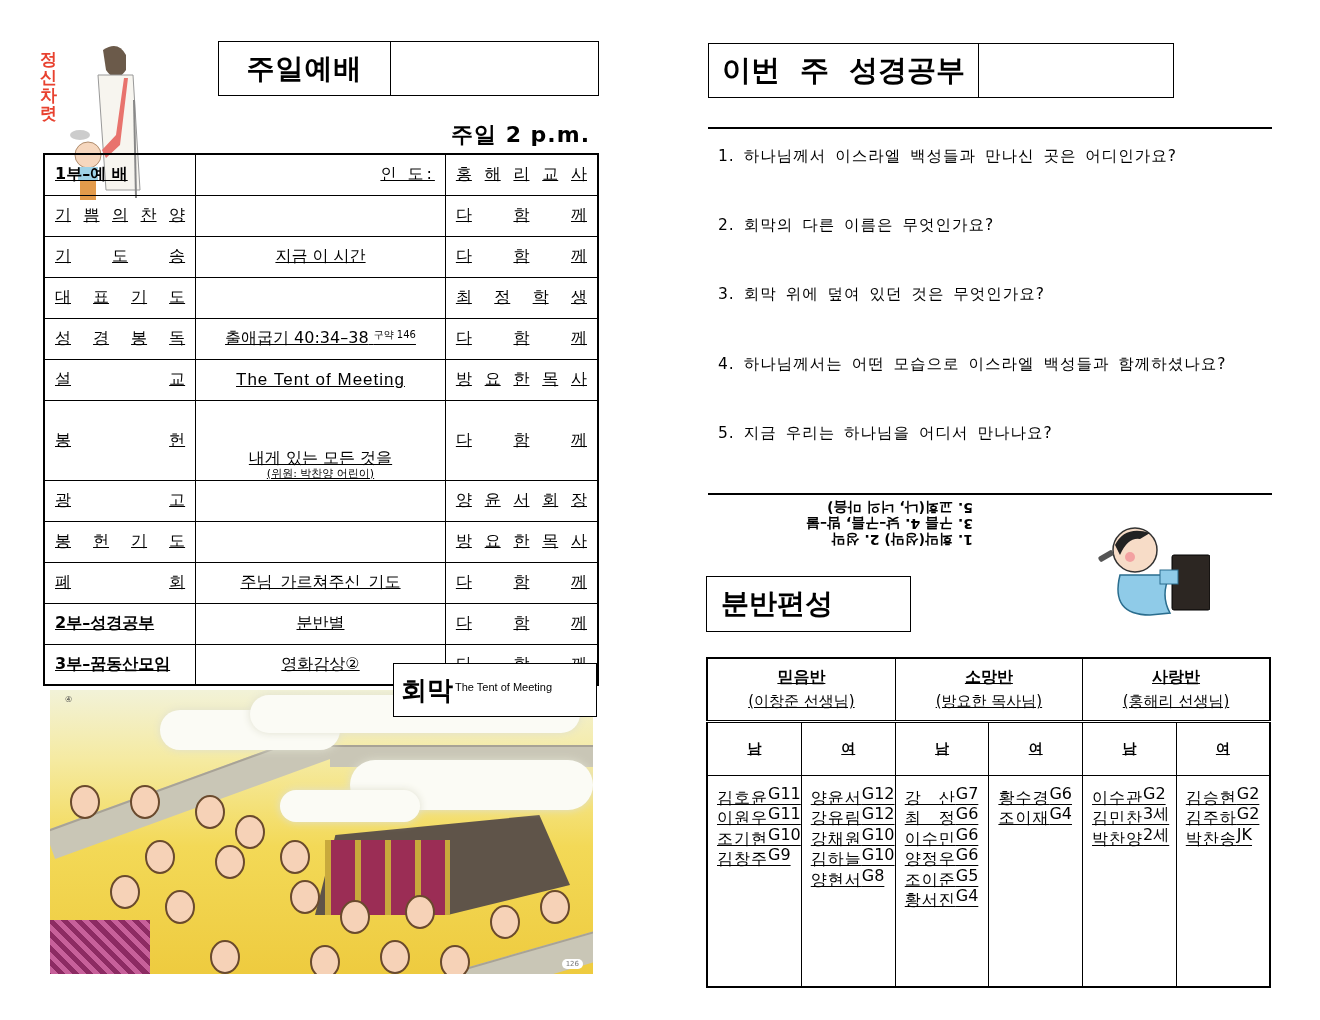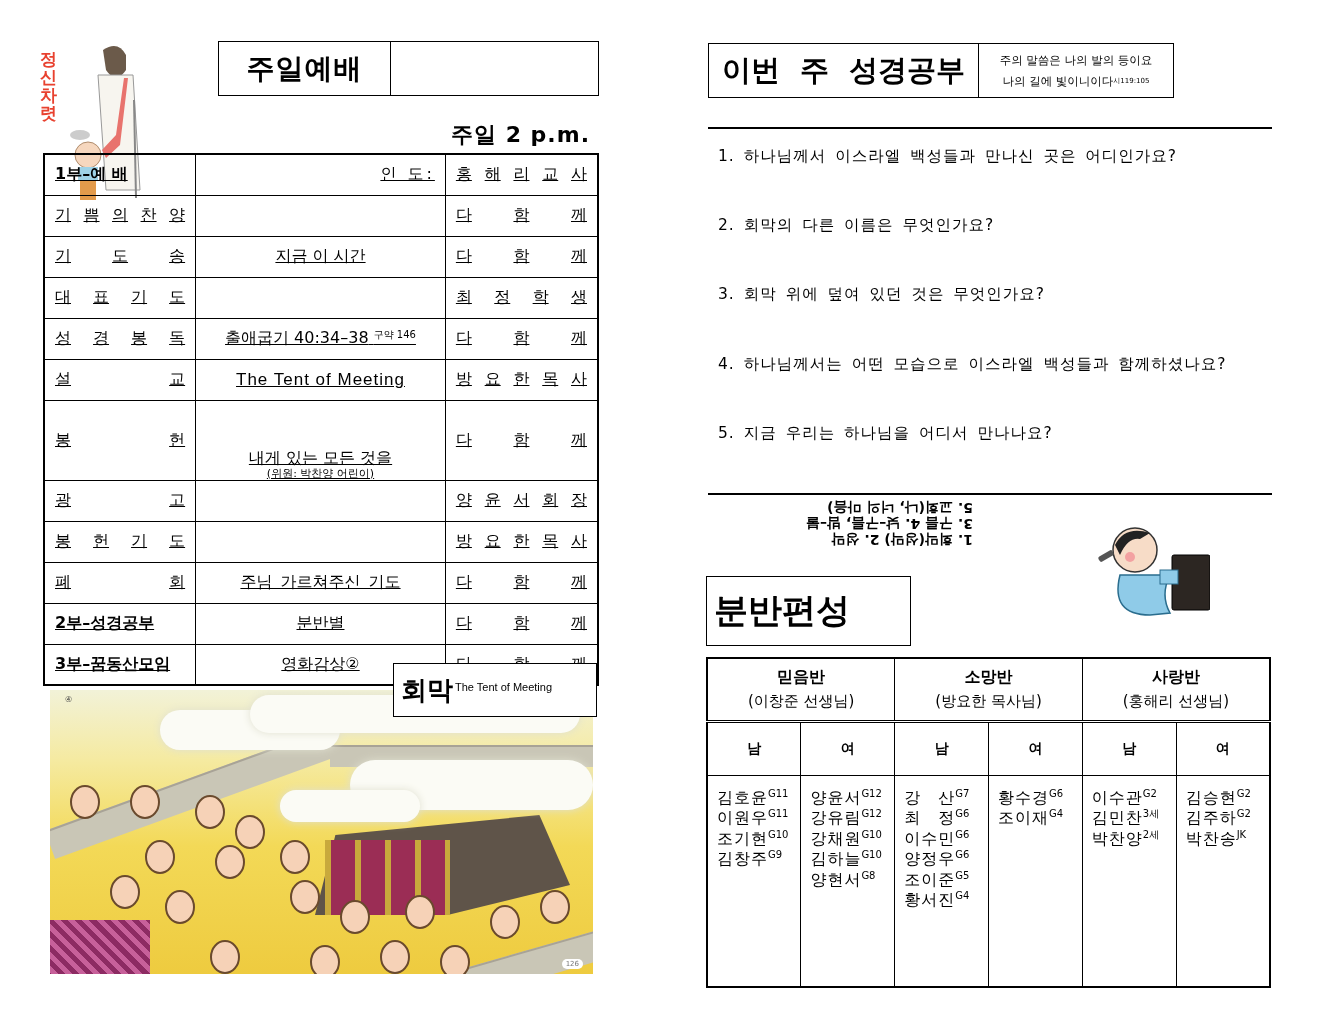"주의 말씀은 나의 발의 등이요" div.verse { html: <div> <span>주의 말씀은 나의 발의 등이요</span><br> <span>나의 길에 빛이니이다</span><sup>시119:105</sup> </div> -> none }
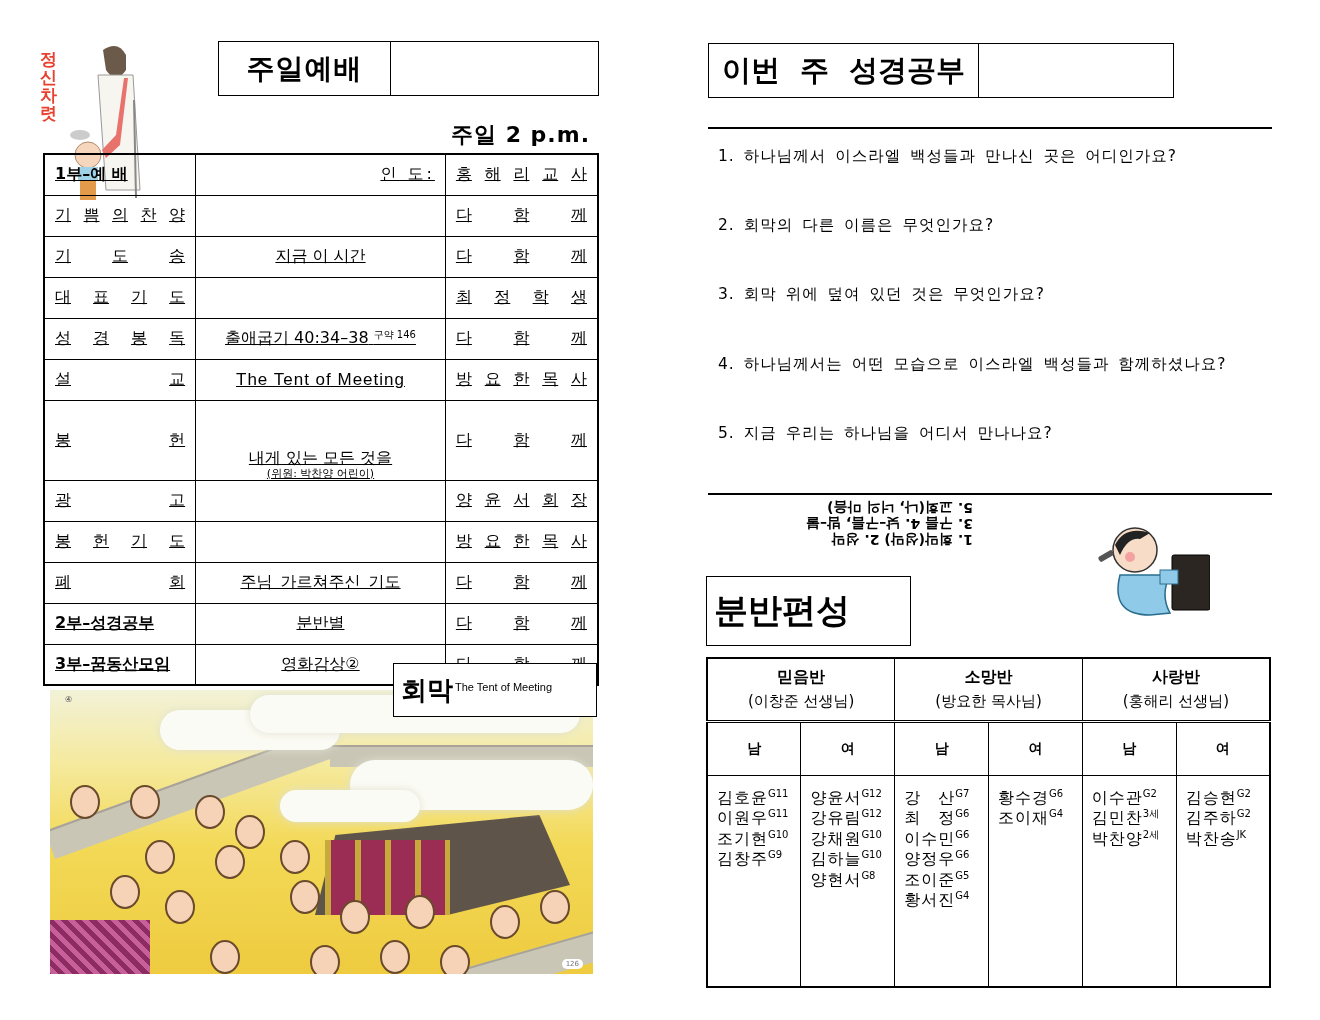"분반편성" .bb-box { font-size: 34px -> 28px; height: 70px -> 56px; padding-left: 7px -> 14px }
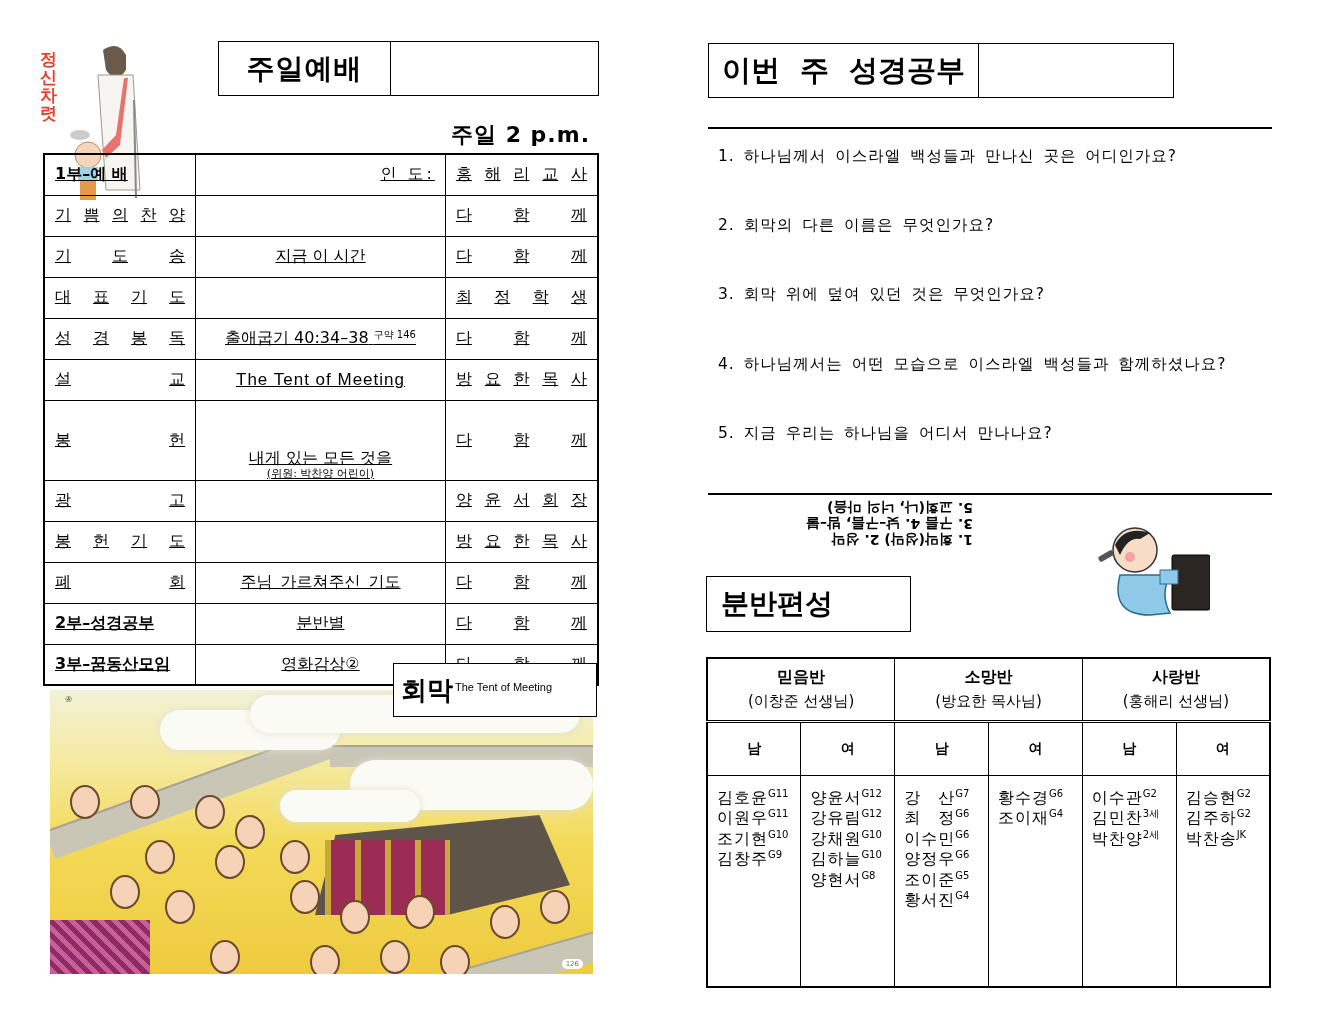"믿음반" table.classes td { text-decoration: none -> underline }
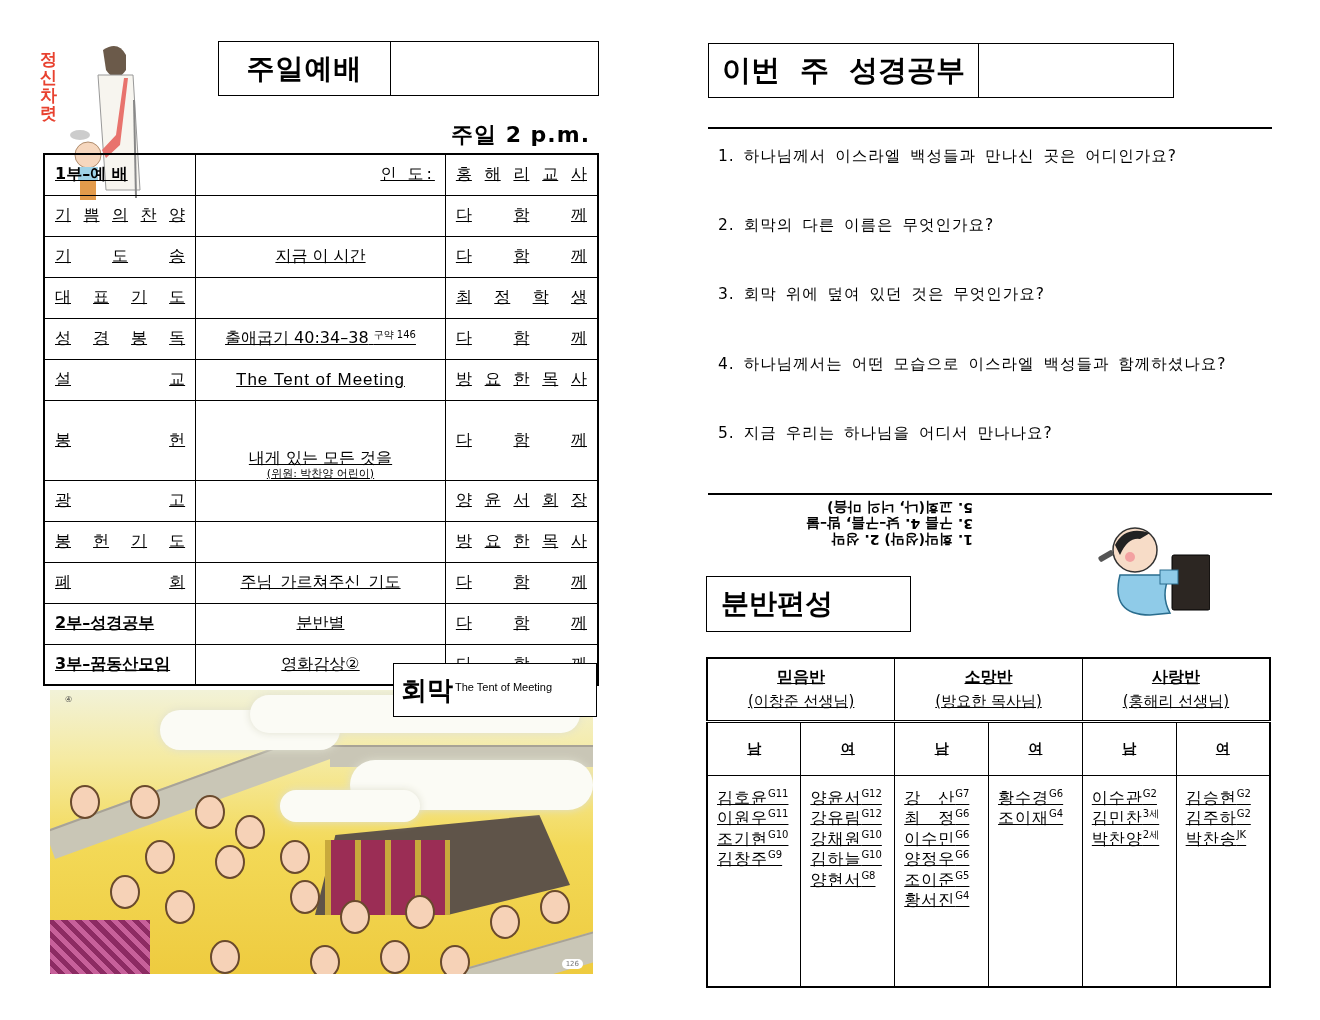"G11" table.classes tr.names sup { font-size: 10px -> 16px }
